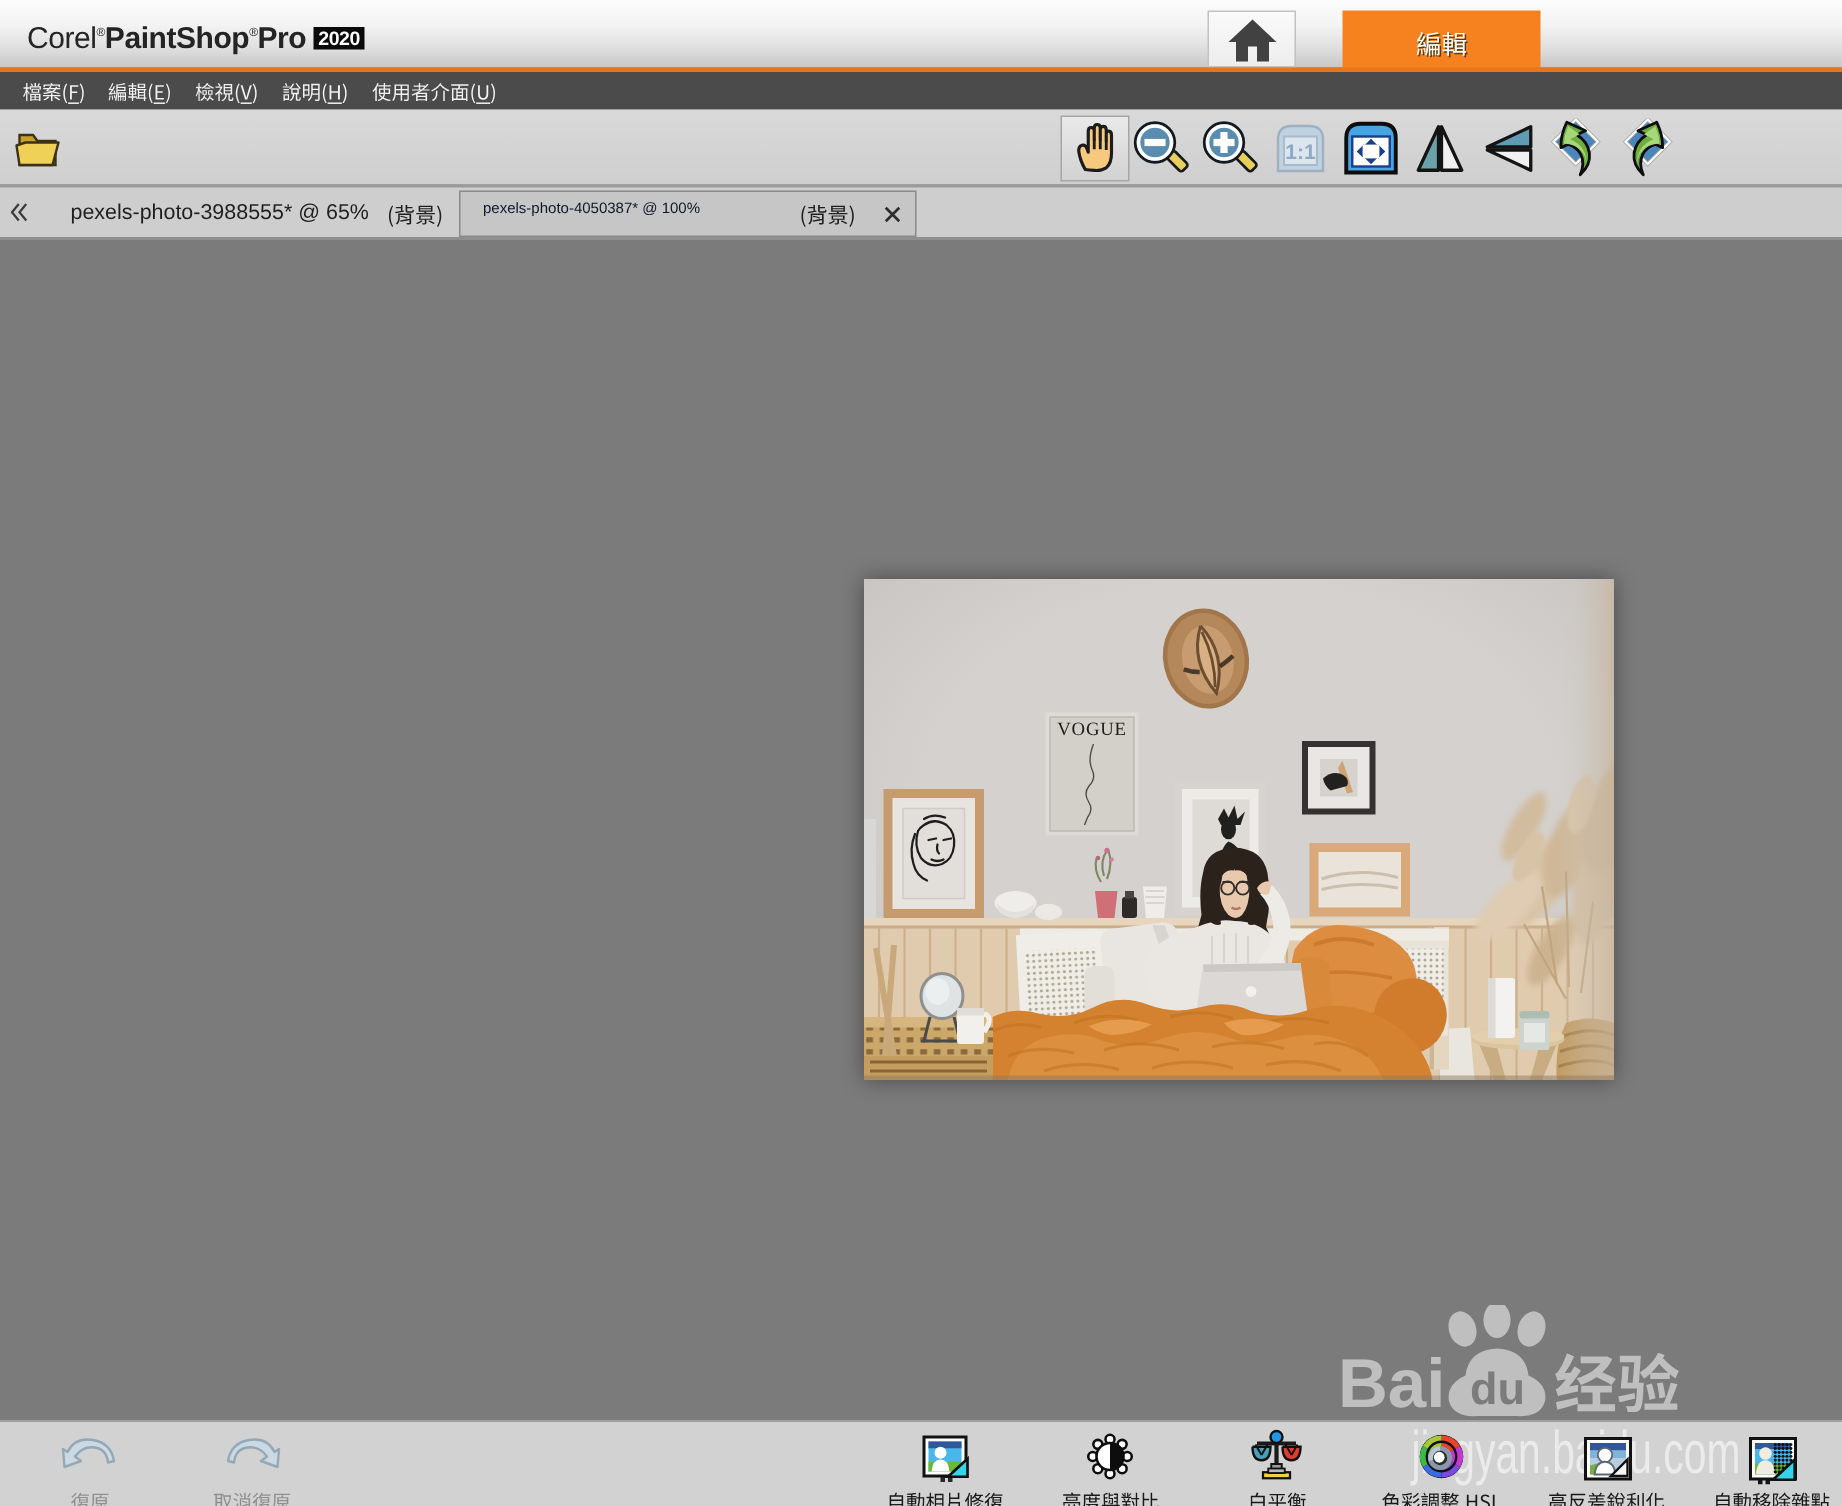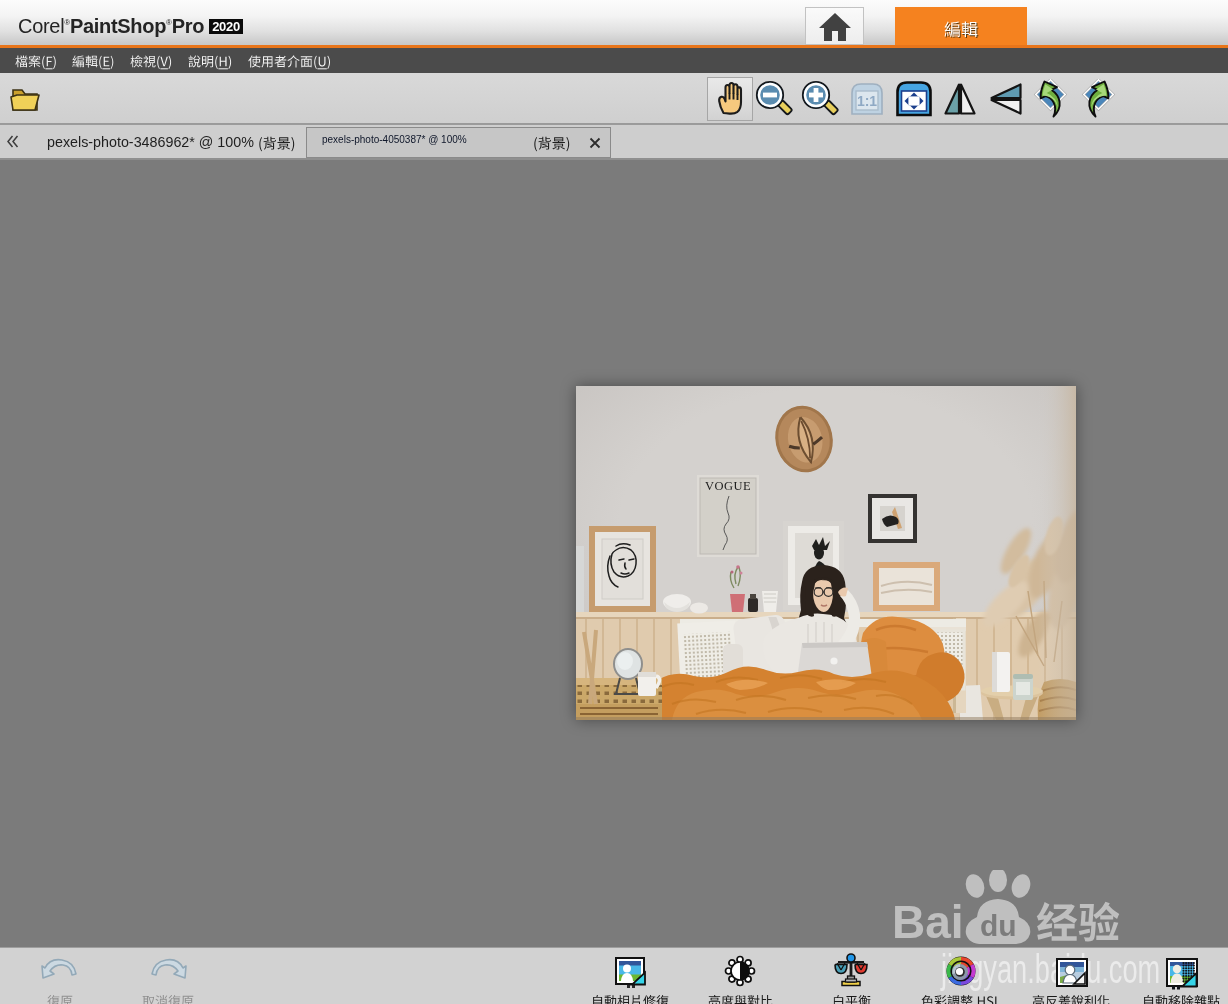"pexels-photo-3486962* @ 100%" div.abs { text: pexels-photo-3486962* @ 100% -> pexels-photo-3988555* @ 65% }
